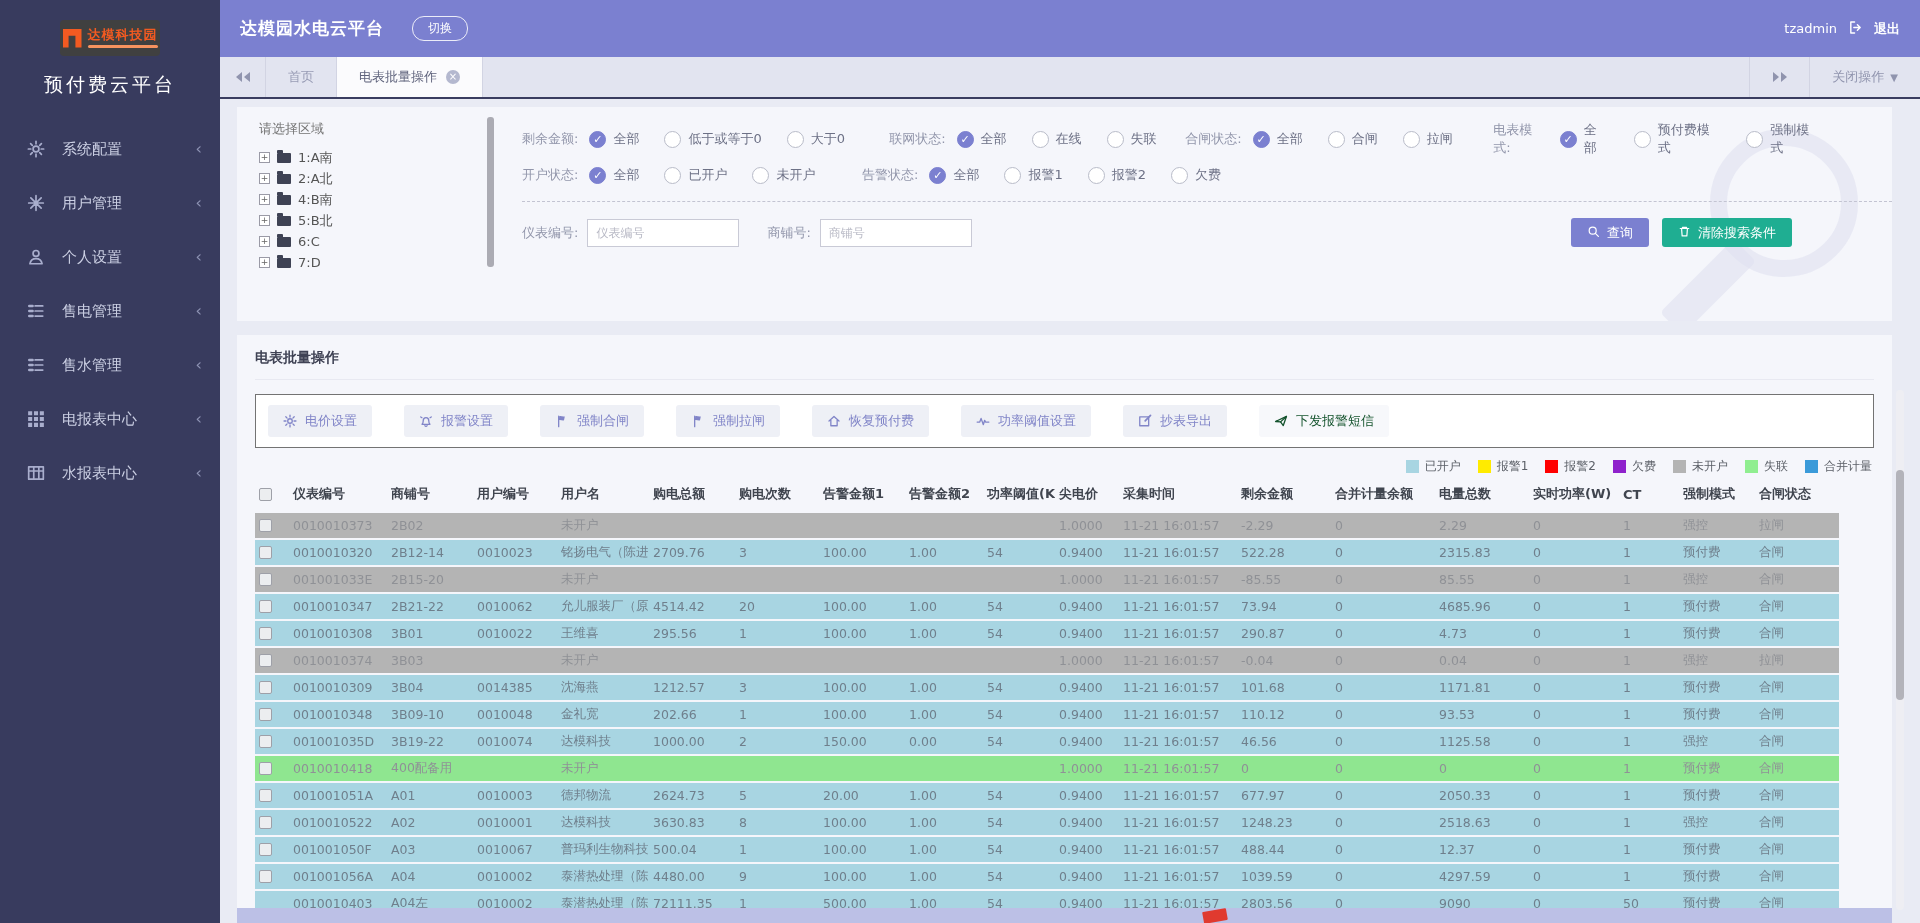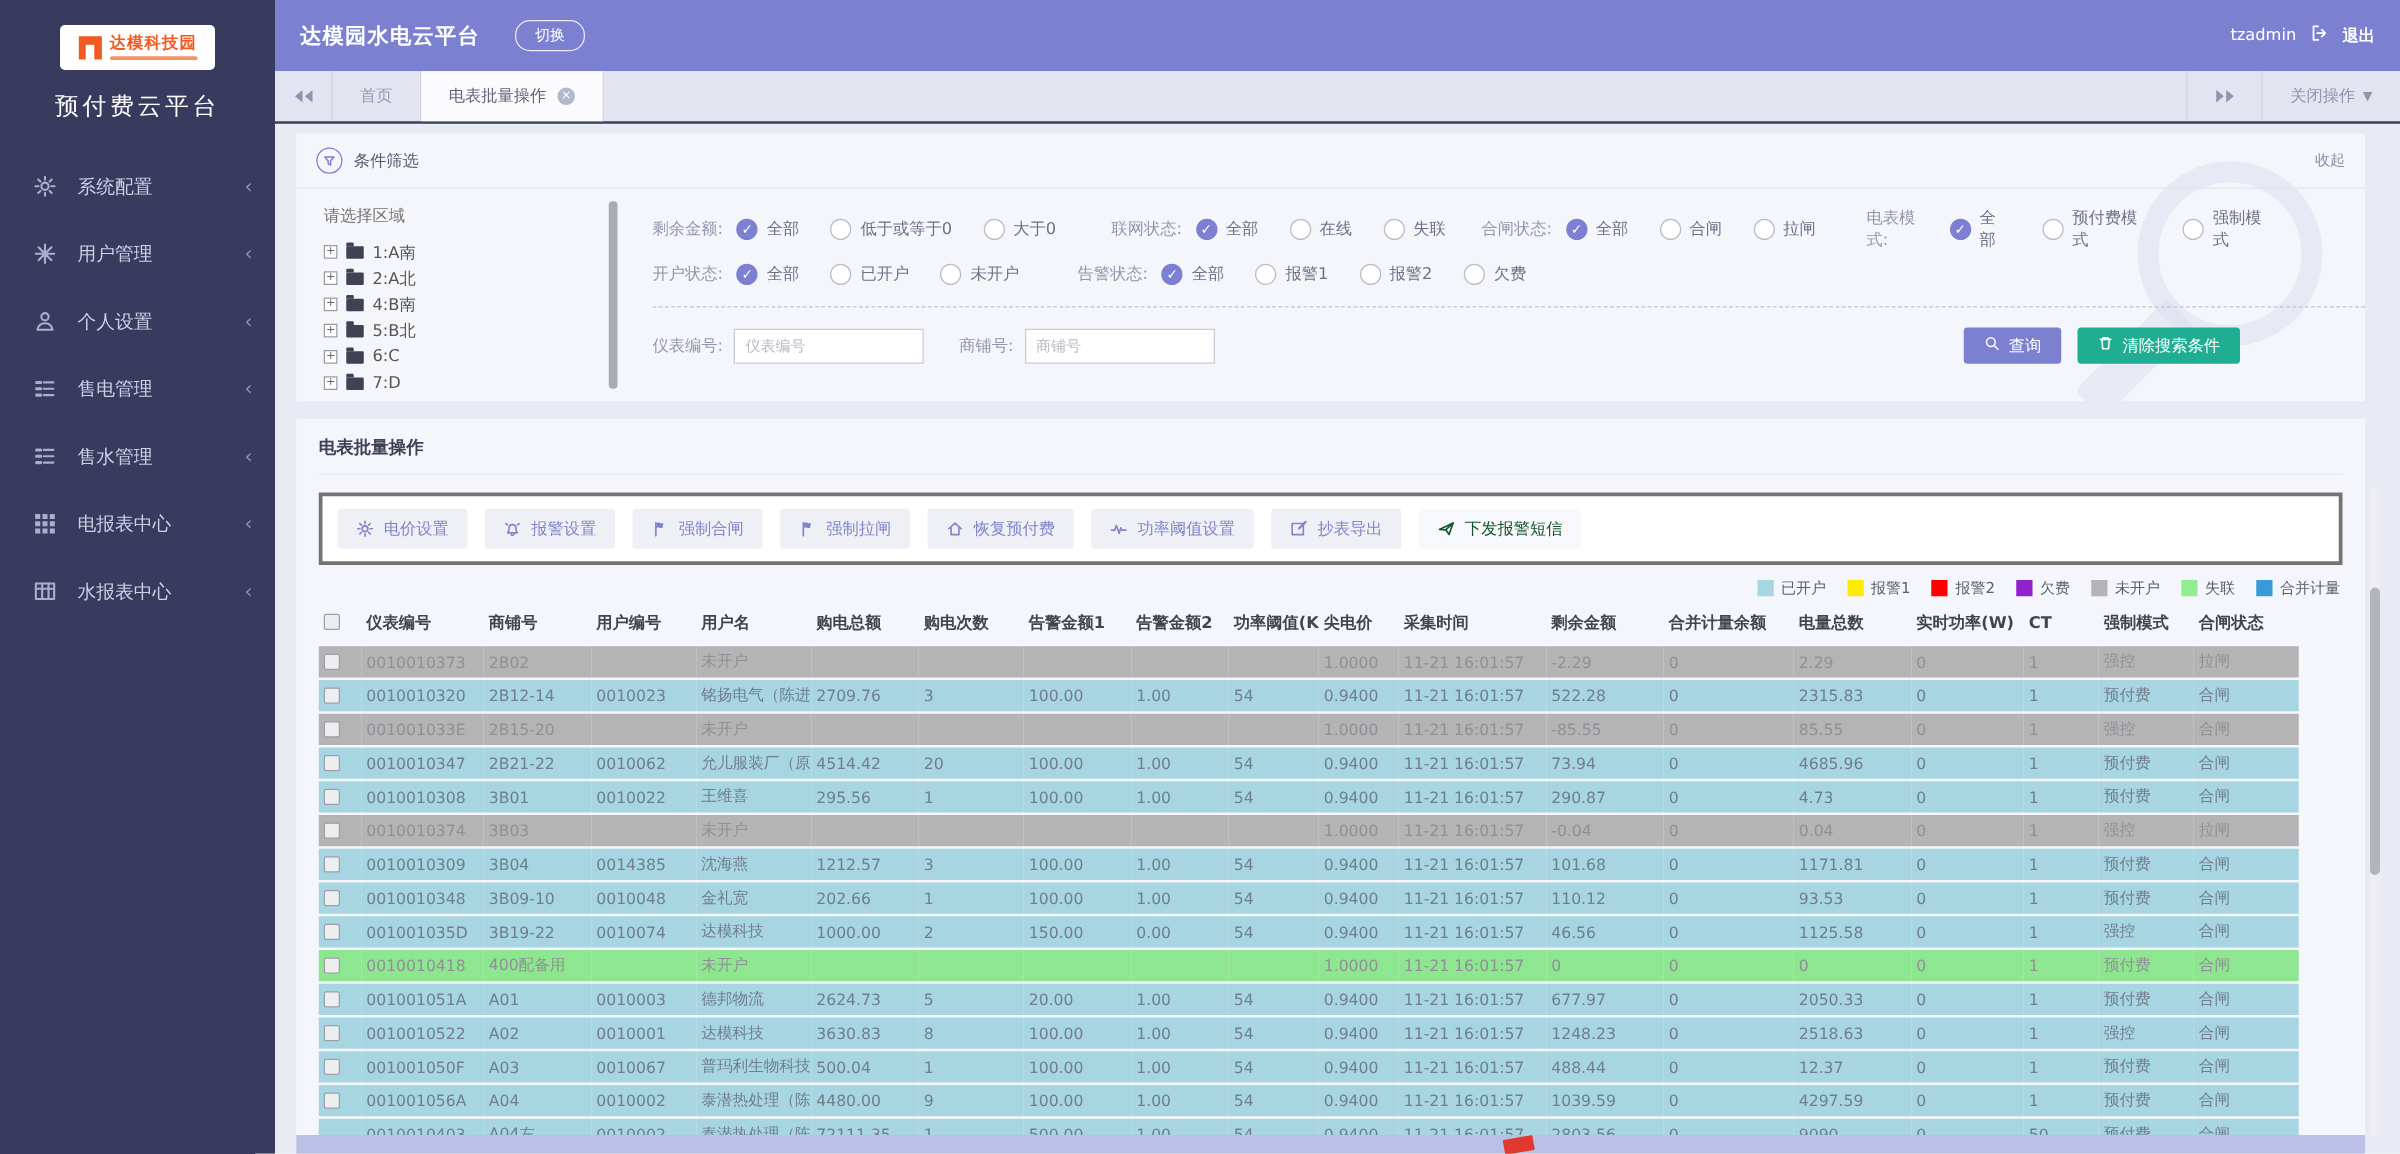"达模科技园" .logo-box { background: #ffffff -> #404040; width: 124px -> 100px }
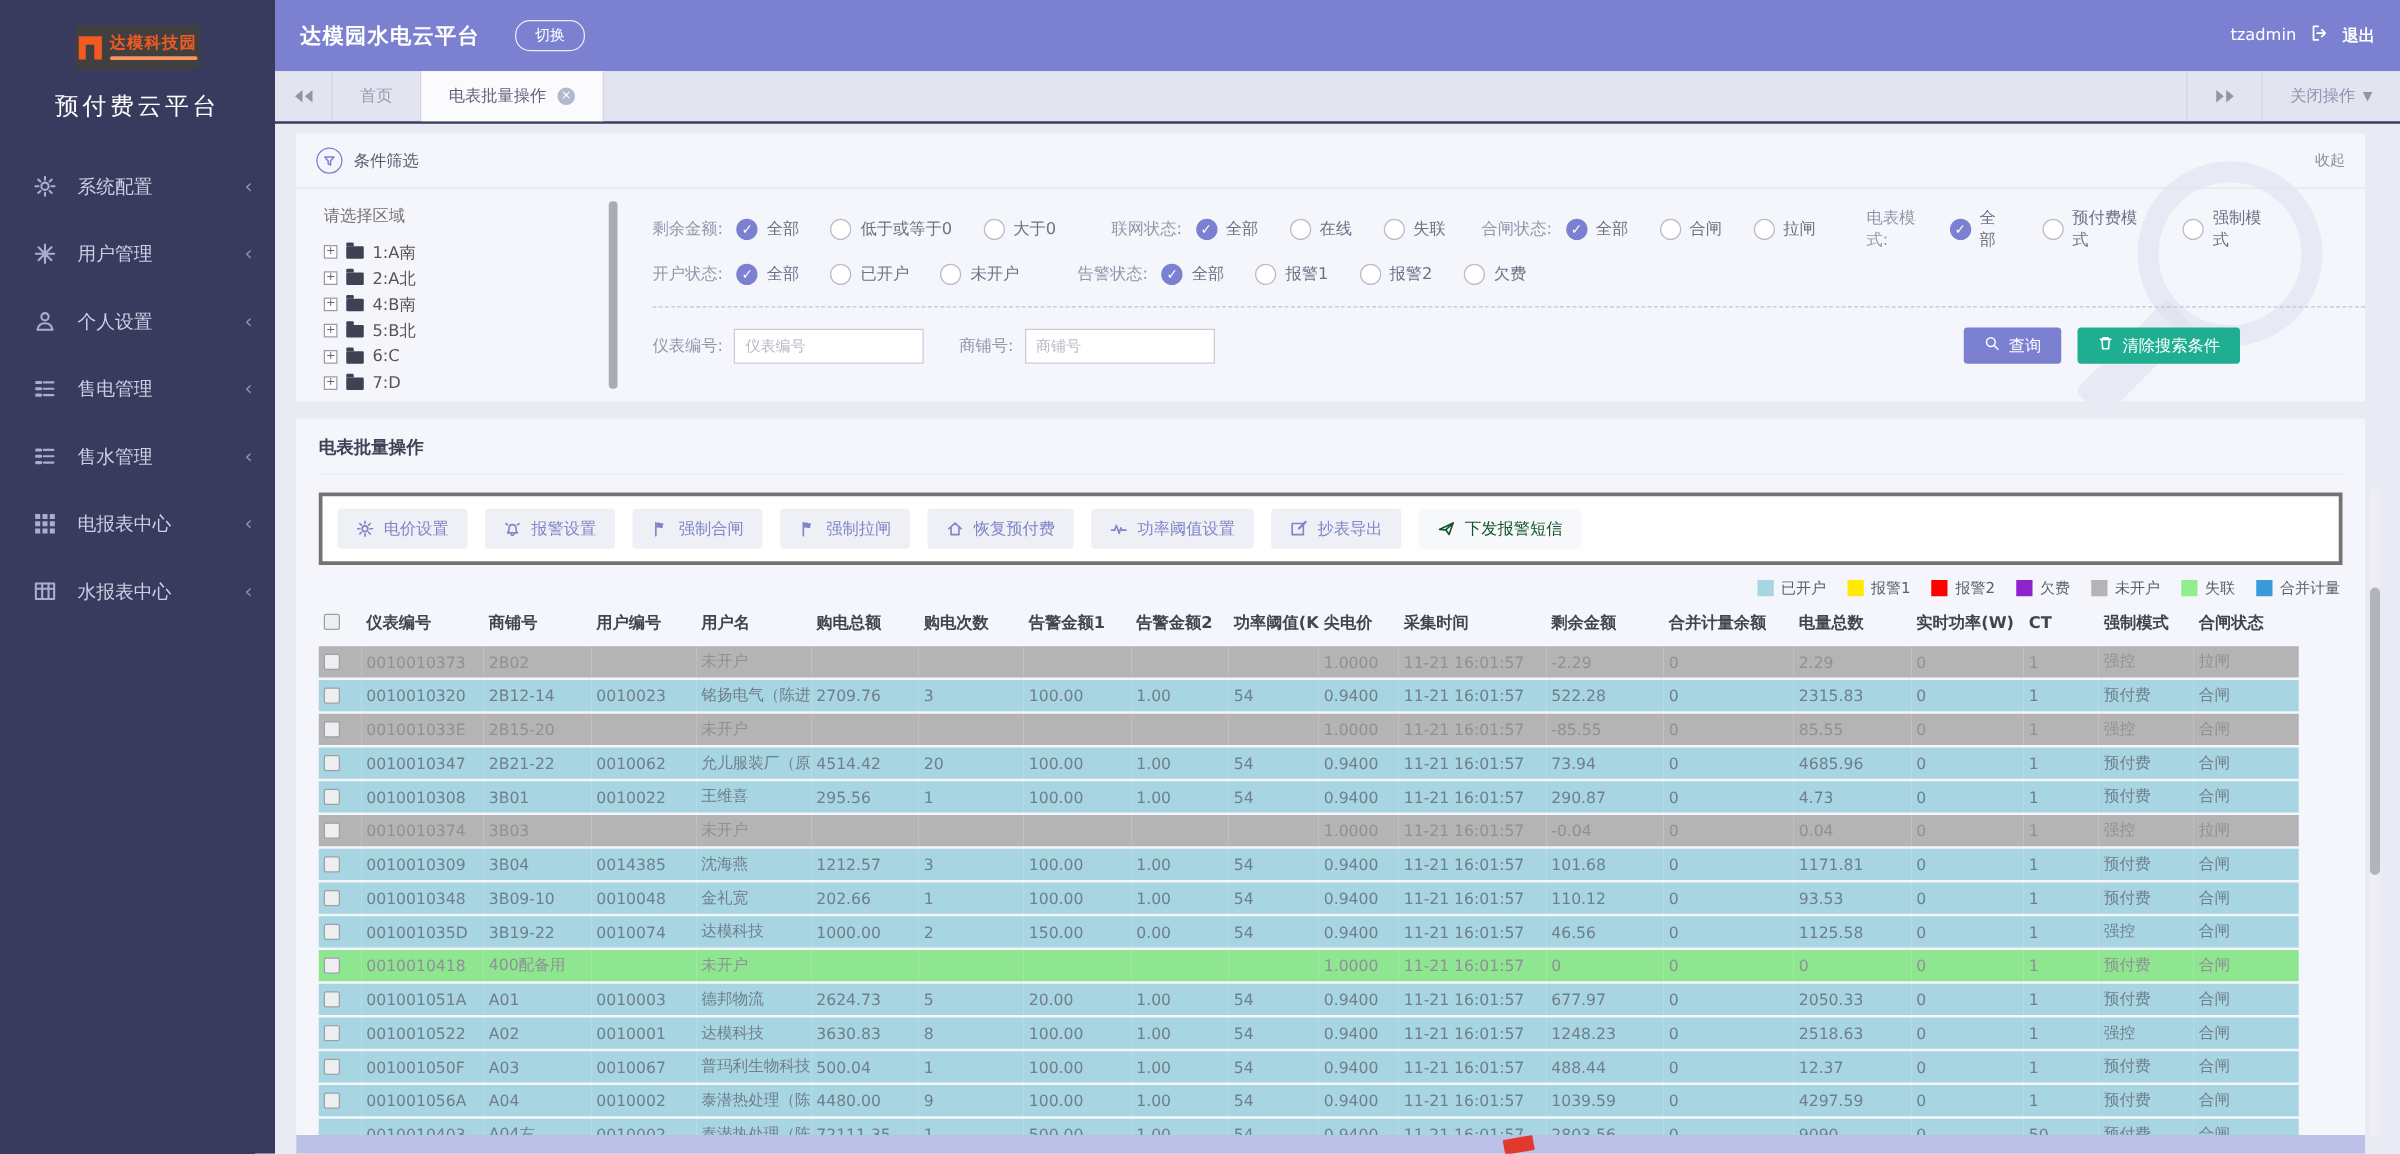"条件筛选" div.fc-head { html: <div> <span> <span> <svg> <path></path> </svg> </span> </span> <span>条件筛选</span> <span>收起</span> </div> -> none }
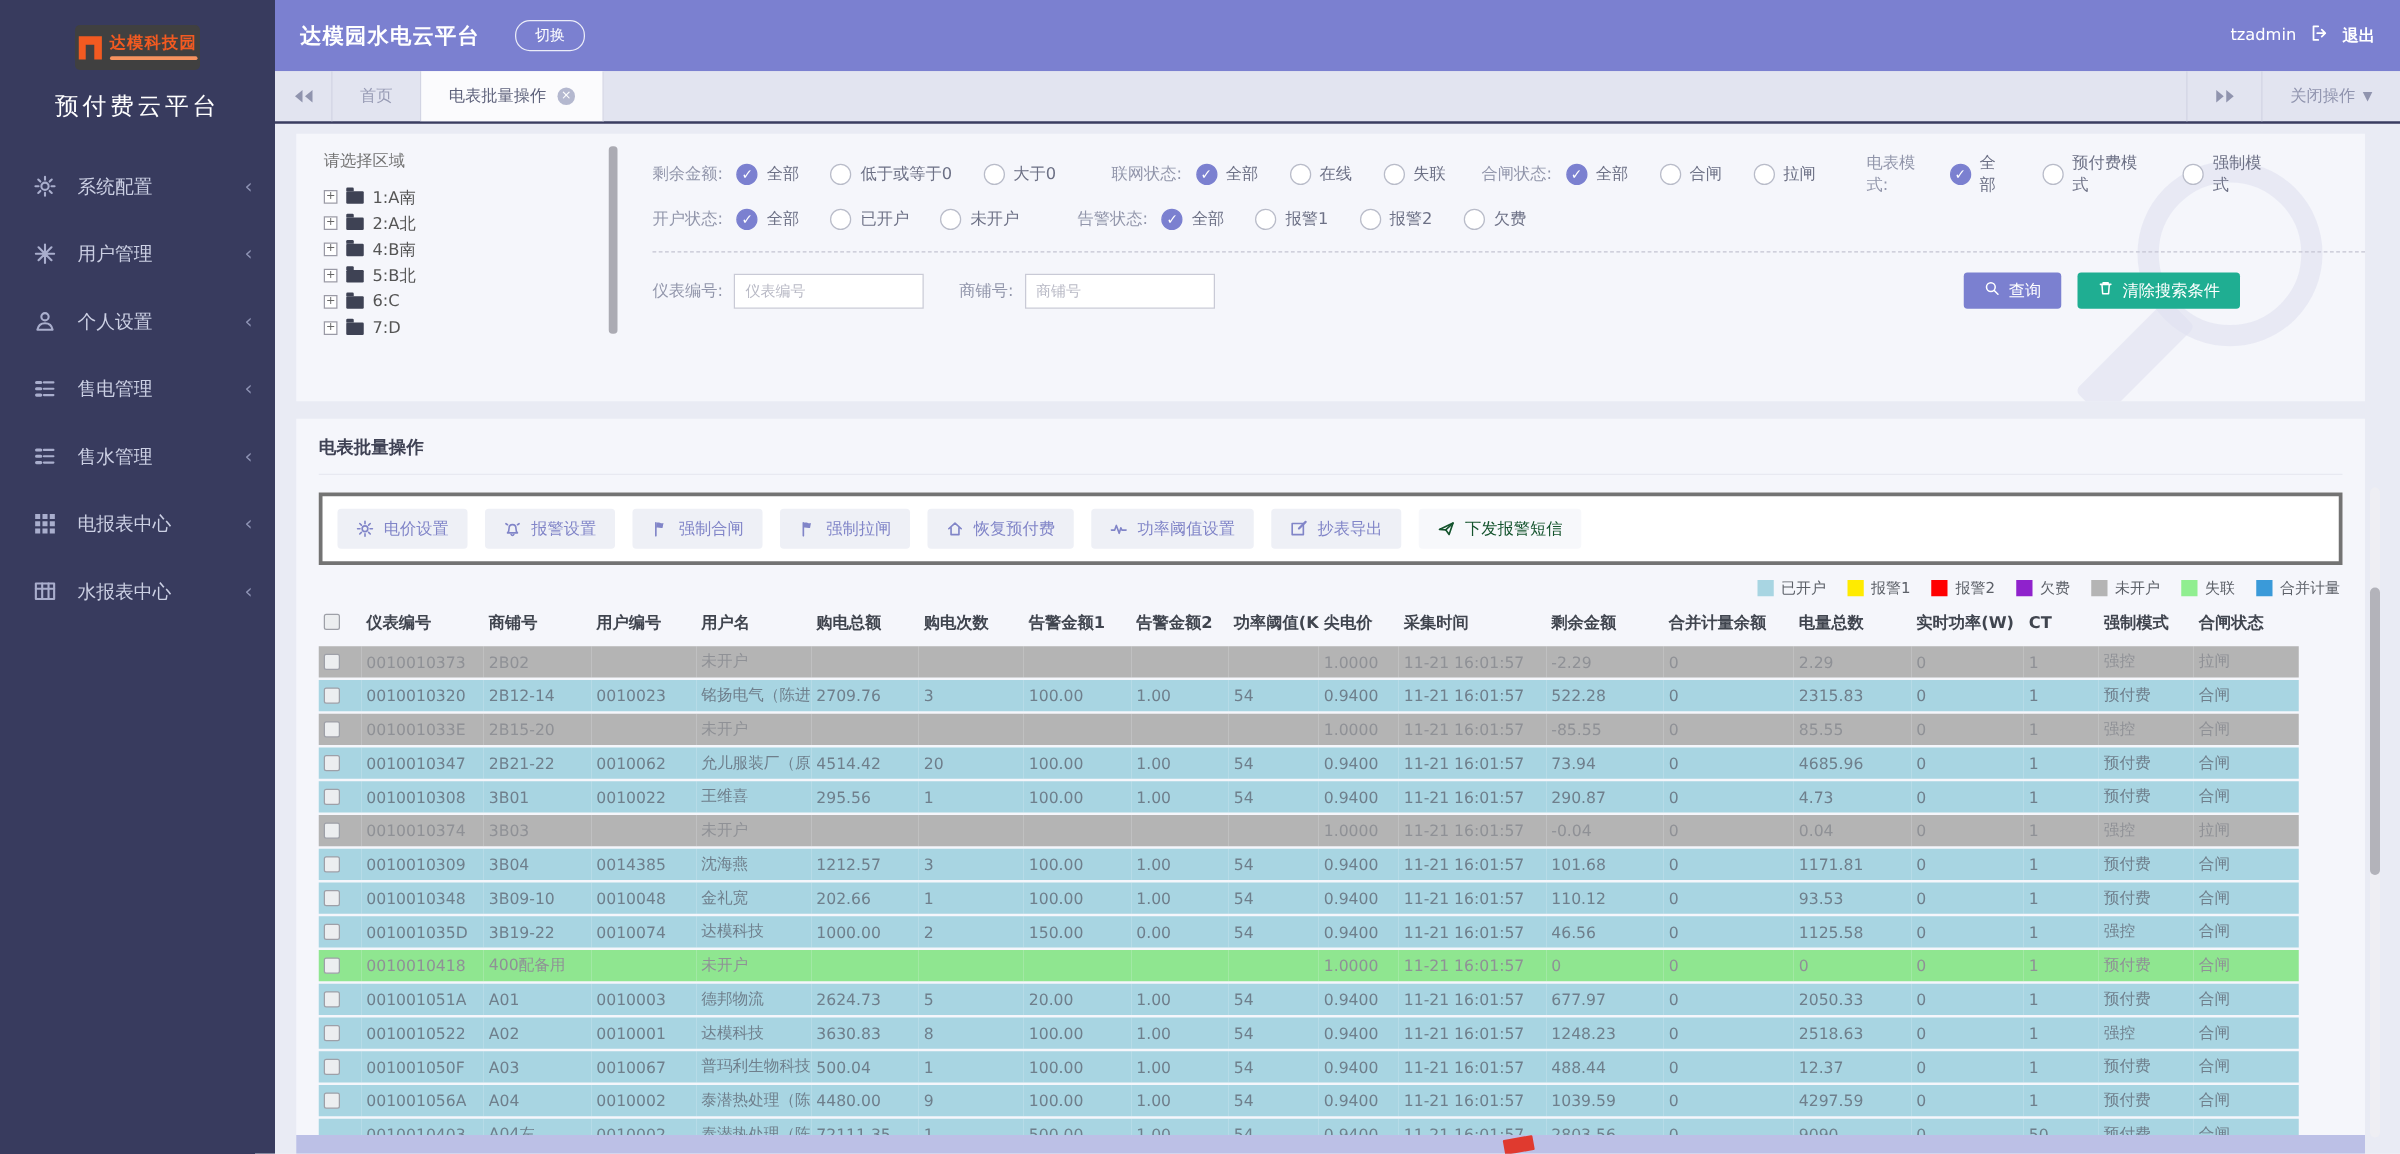"电价设置" .toolbar { border: 3px solid #737373 -> 1px solid #737373; gap: 14px -> 32px }
